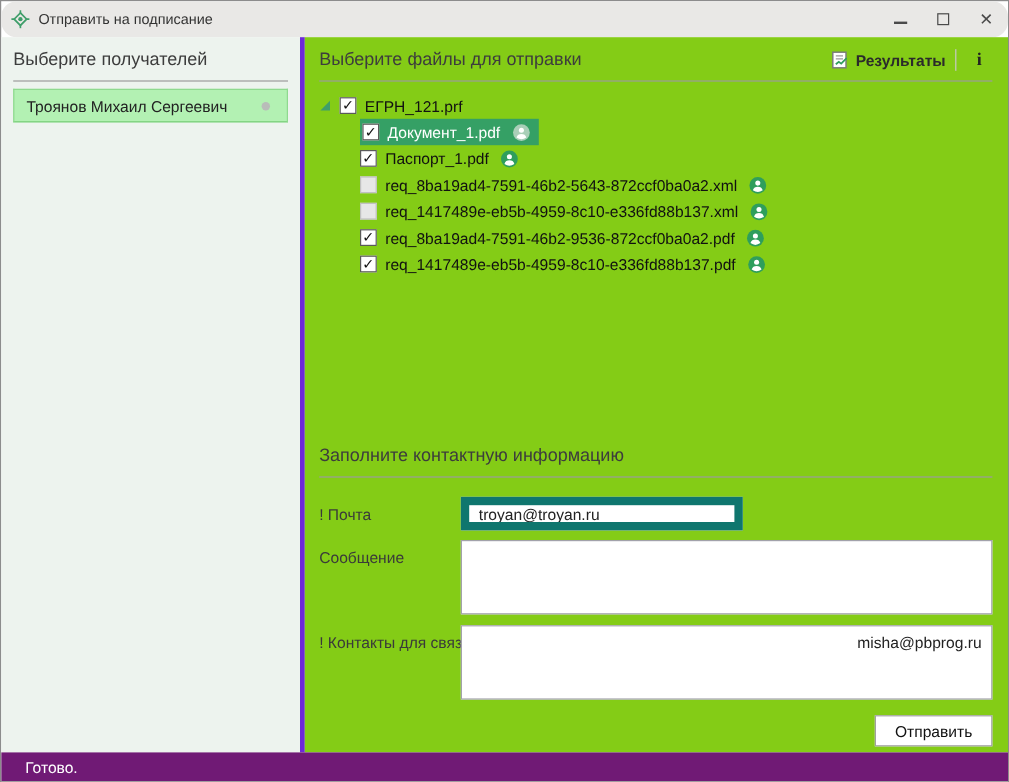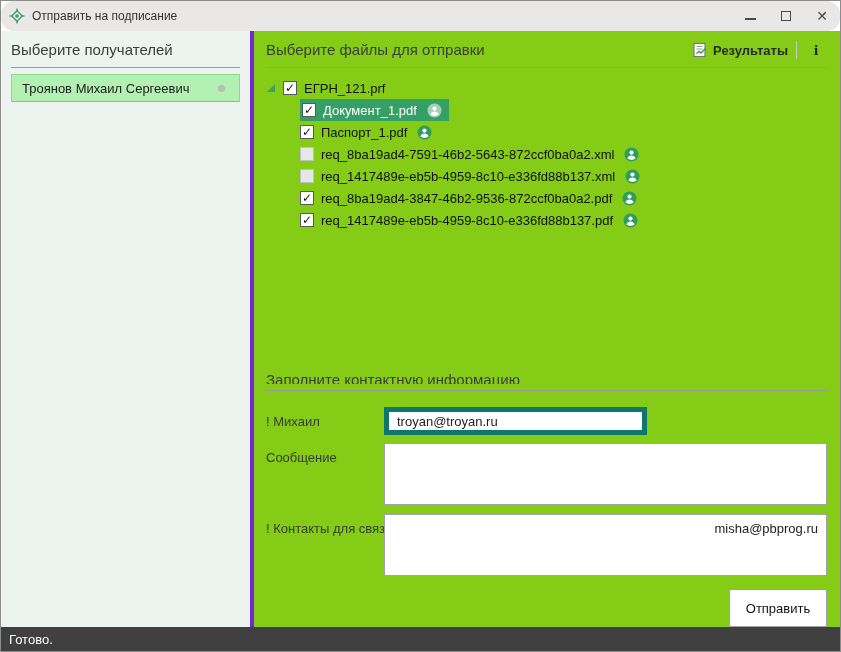"req_8ba19ad4-3847-46b2-9536-872ccf0ba0a2" span.row-label { text: 8ba19ad4-3847-46b2-9536-872ccf0ba0a2.pdf -> 8ba19ad4-7591-46b2-9536-872ccf0ba0a2.pdf }
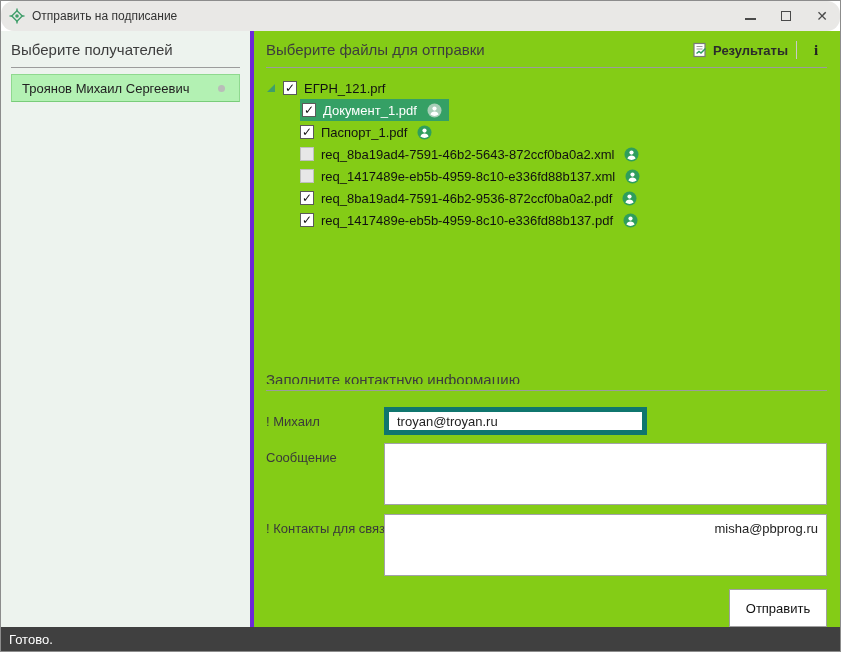"! Михаил" div.flabel { text: Михаил -> Почта }
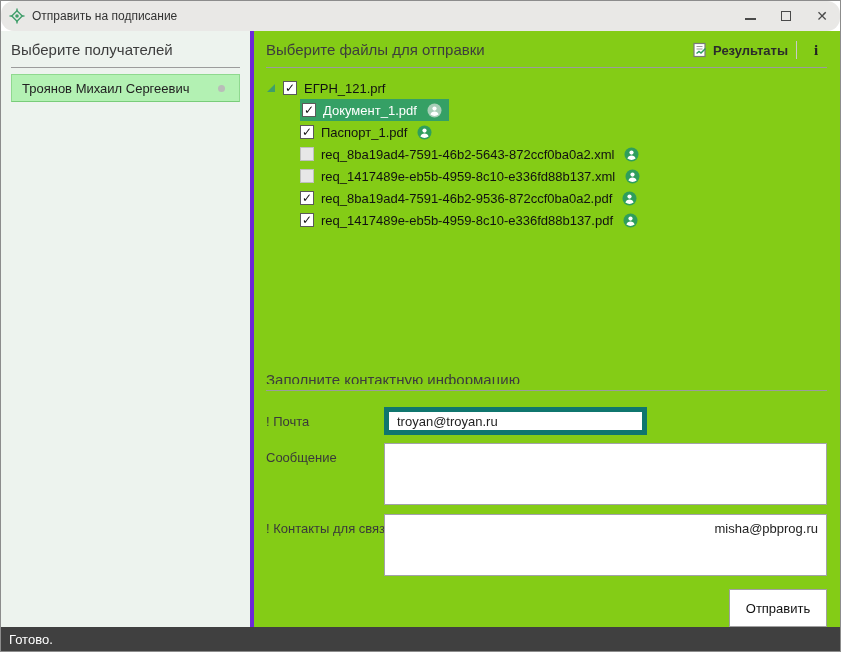"troyan@troyan.ru" .txt-input { border: 5px solid #0f766e -> 7px solid #0f766e; width: 263px -> 235px }
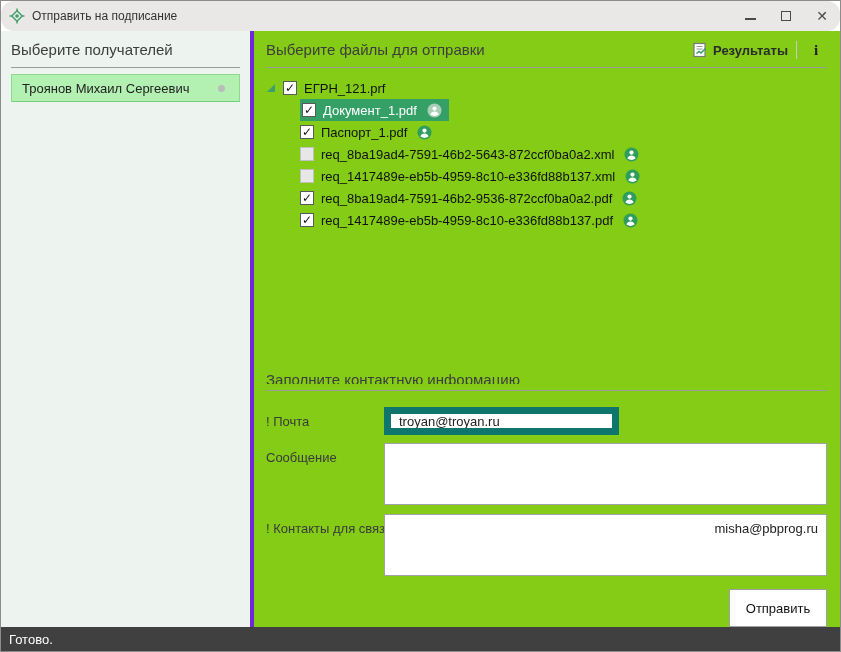"Отправить" .send-btn { height: 38px -> 26px }
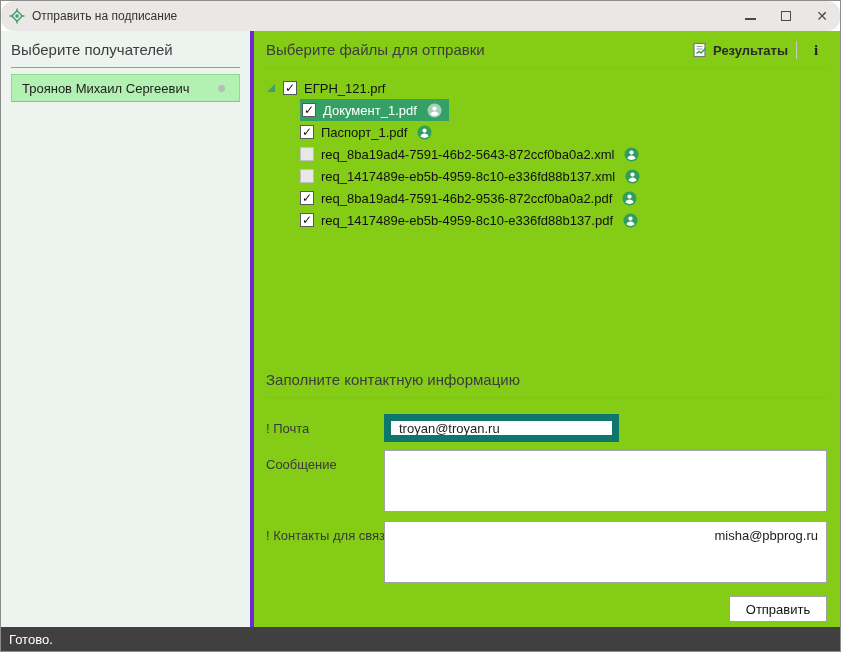"Готово." .statusbar { background: #404040 -> #701a75; padding-left: 8px -> 20px }
